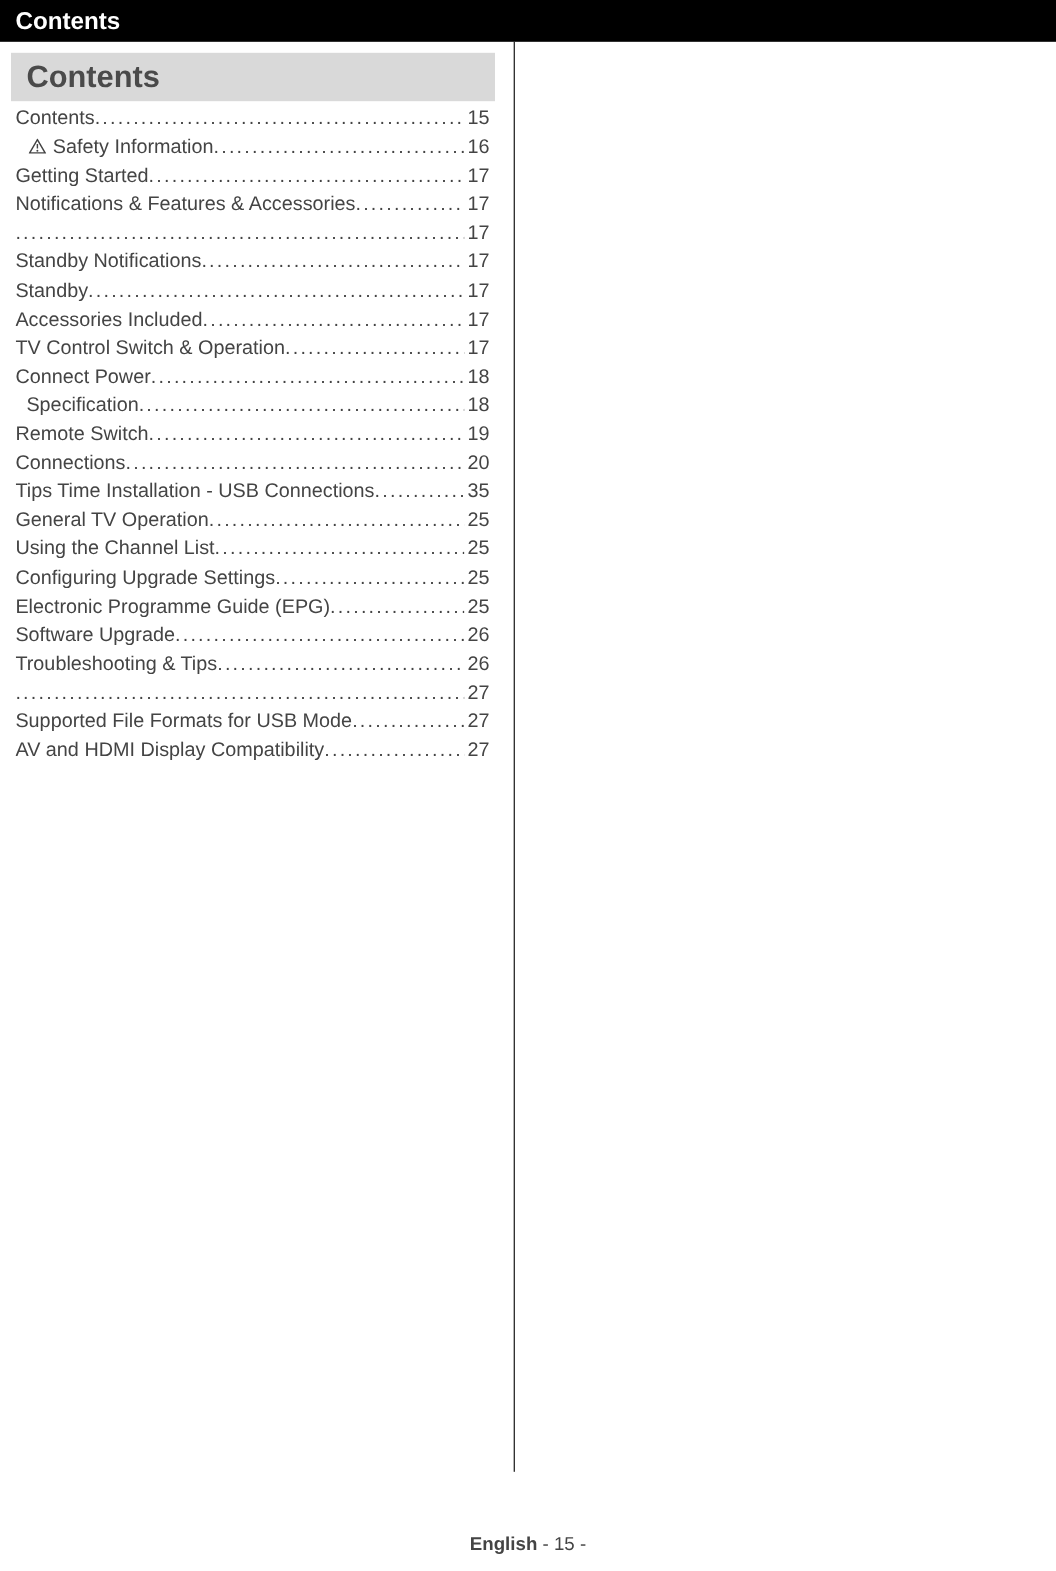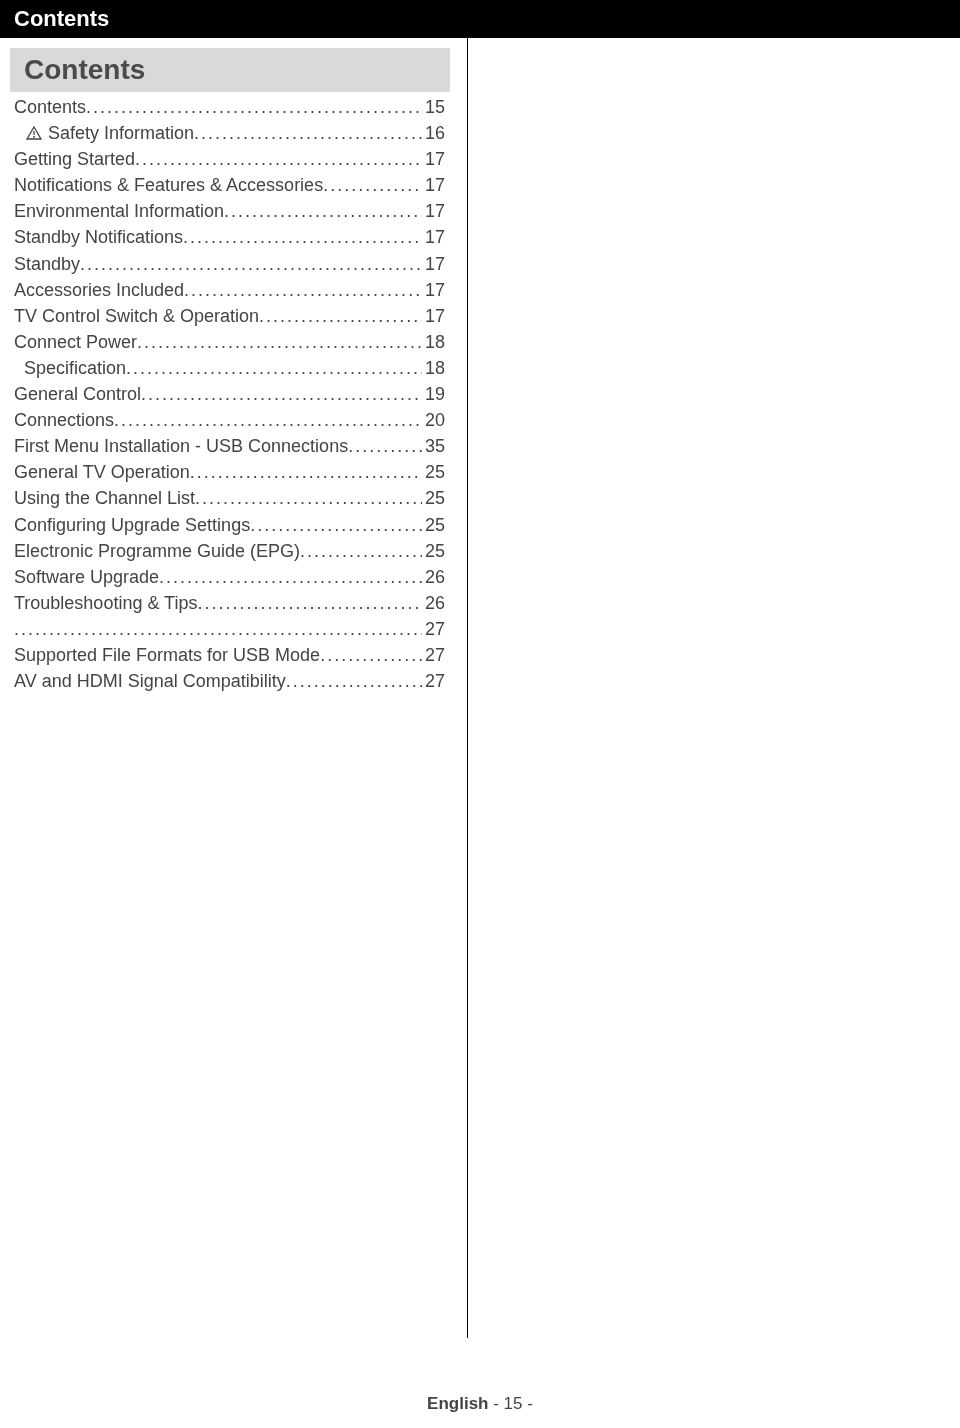"Environmental Information" span.title { html: <span>Environmental Information</span> -> none }
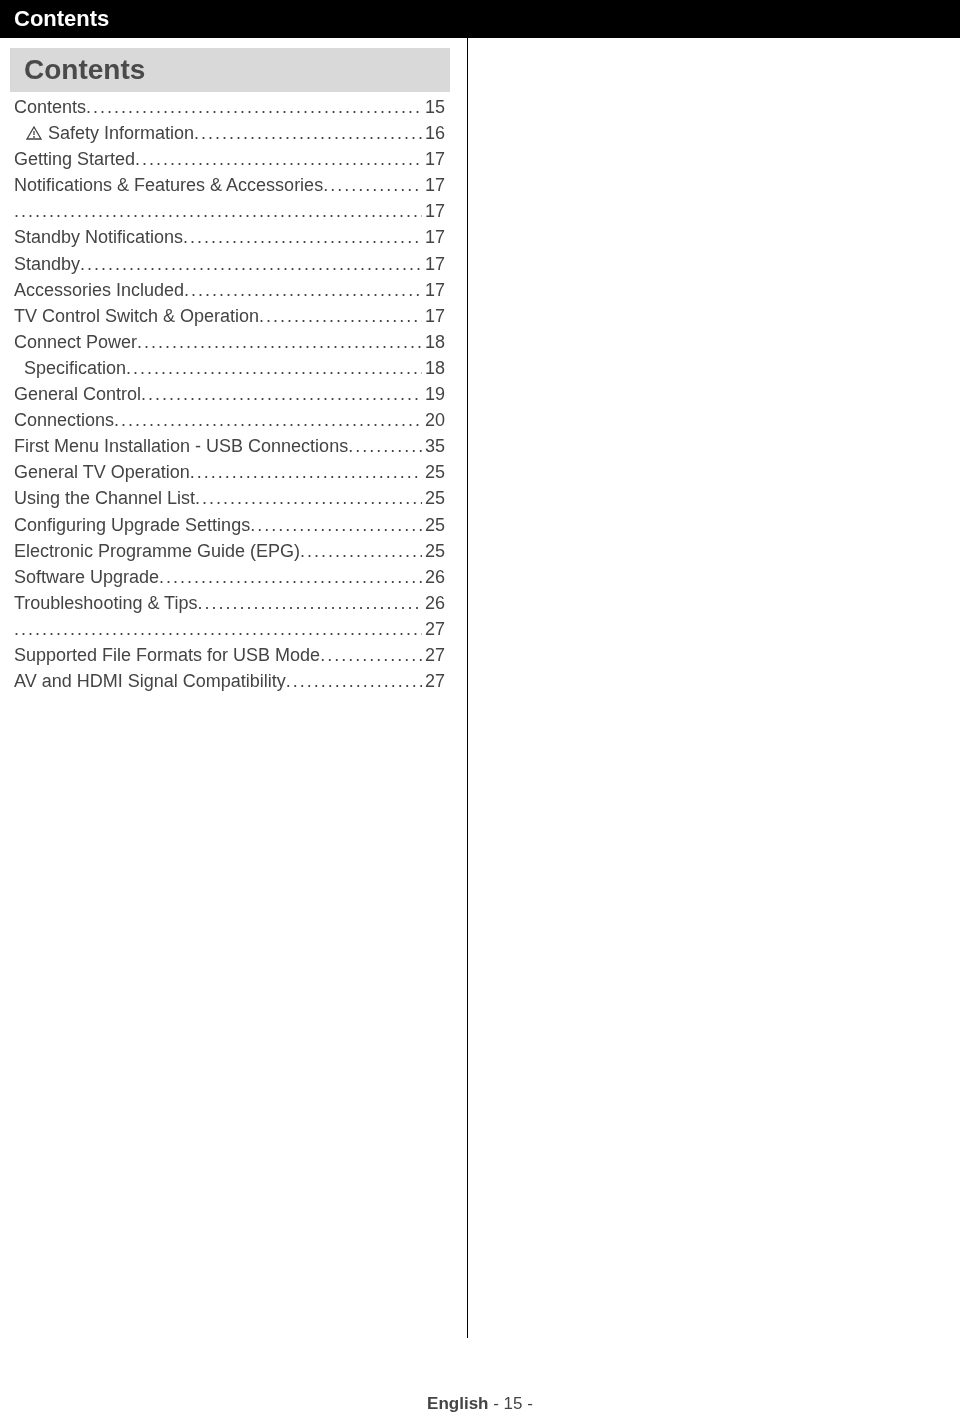"General Control" span.title { text: General Control -> Remote Switch }
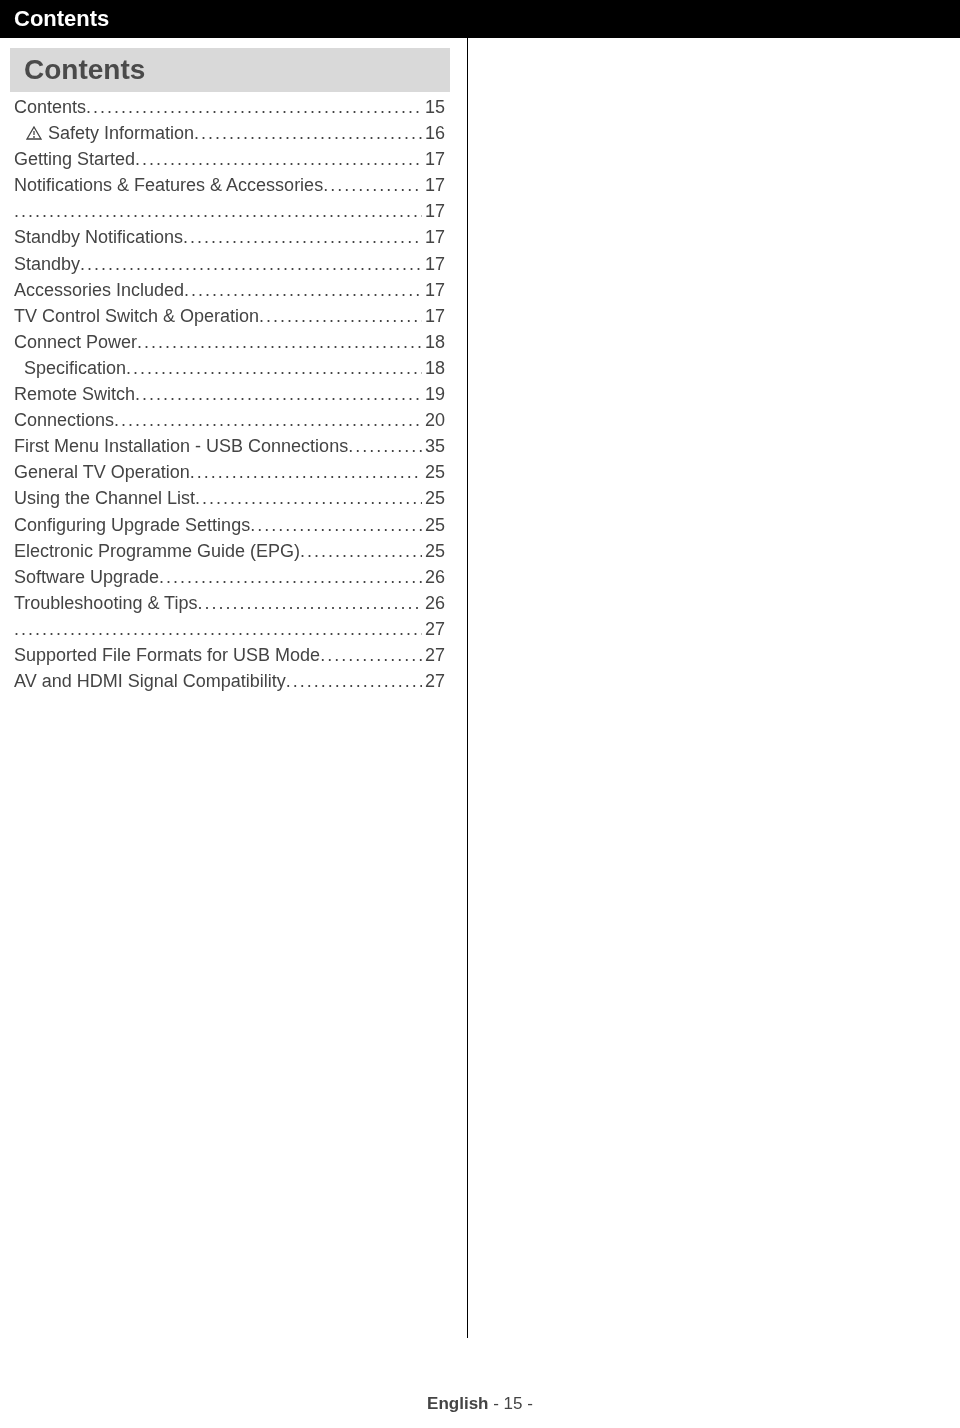"First Menu Installation - USB" span.title { text: First Menu -> Tips Time }
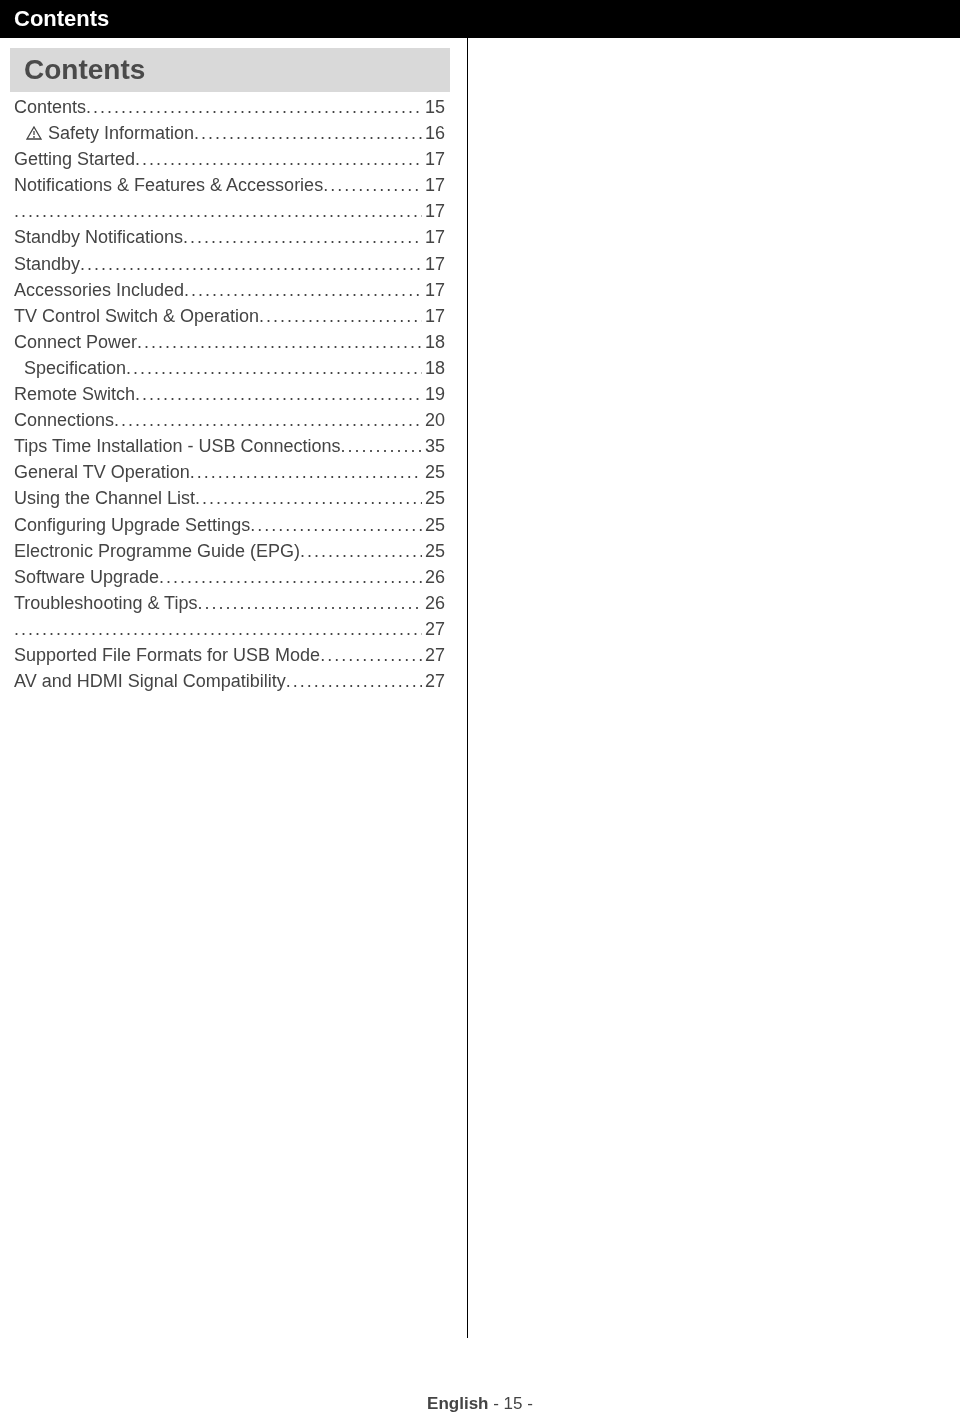"AV and HDMI Signal Compatibility" span.title { text: Signal -> Display }
